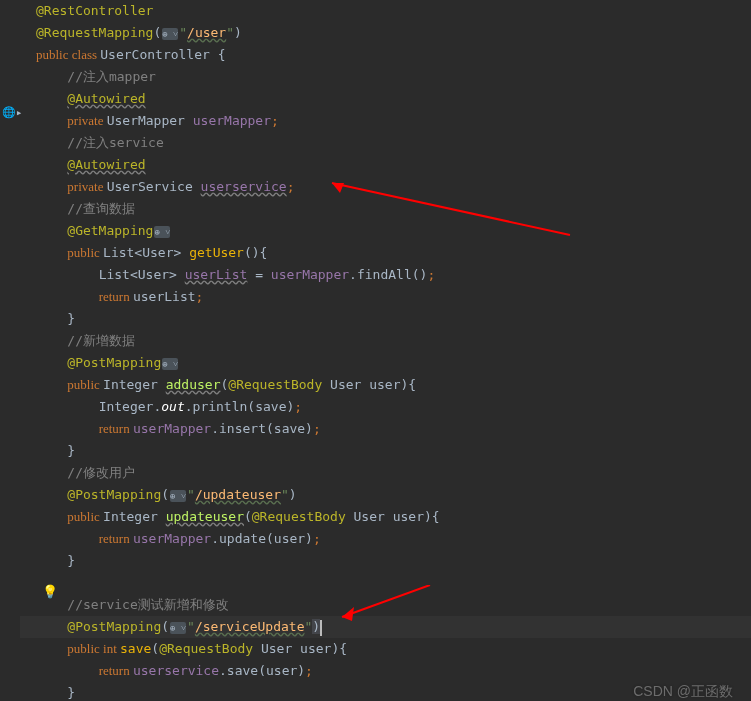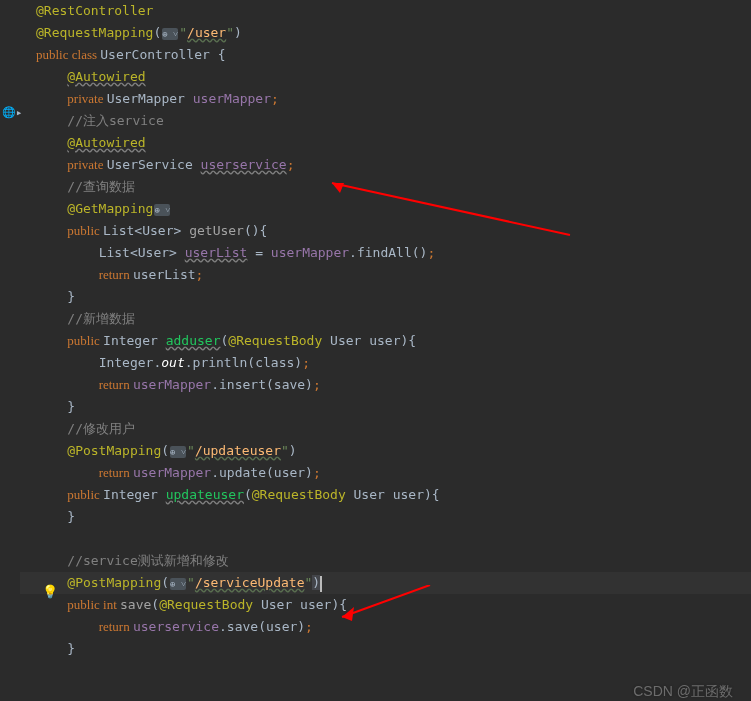"//注入mapper" div.line { html: none -> <div> <span>//注入mapper</span></div> }
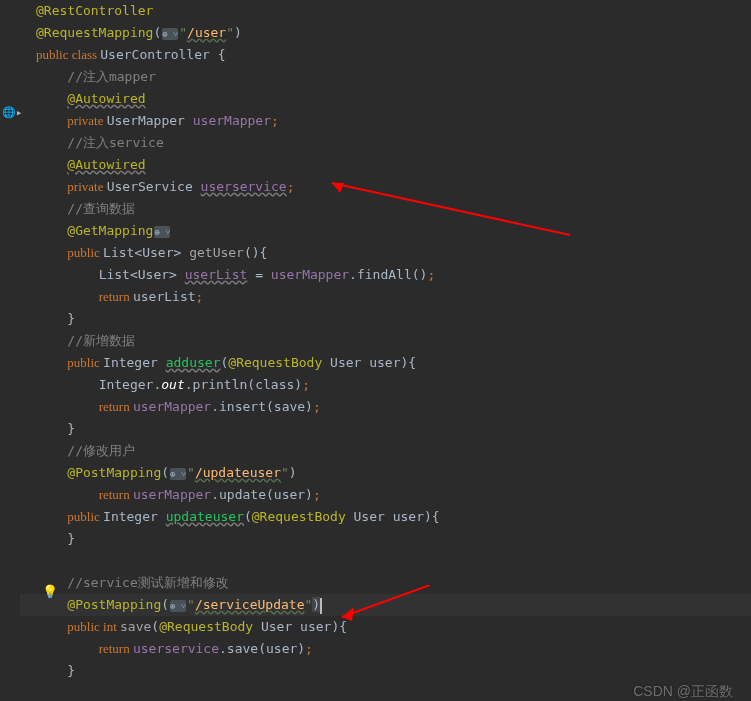"getUser" .method { color: #a3a3a3 -> #eab308 }
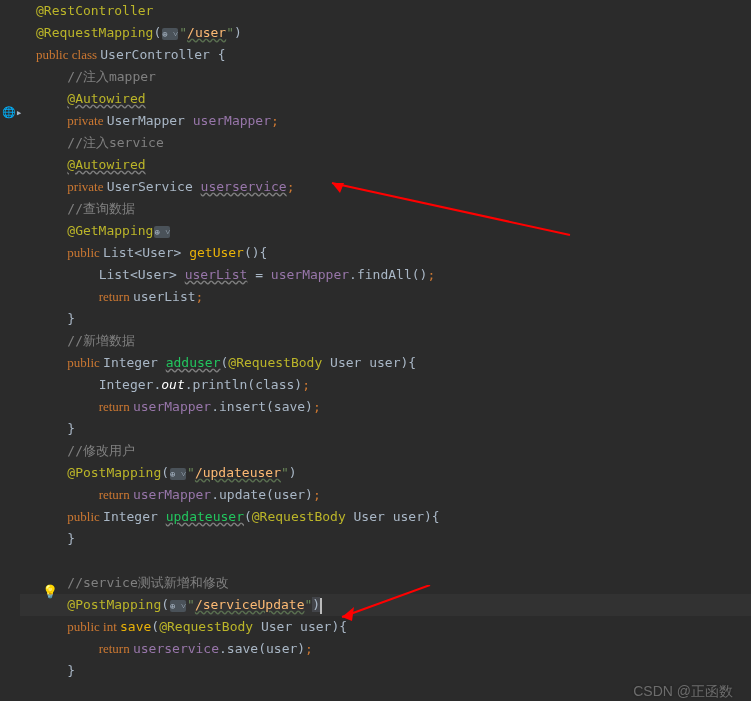"@PostMapping⊕ ˅" div.line { html: none -> <div> <span>@PostMapping</span><span>⊕ ˅</span></div> }
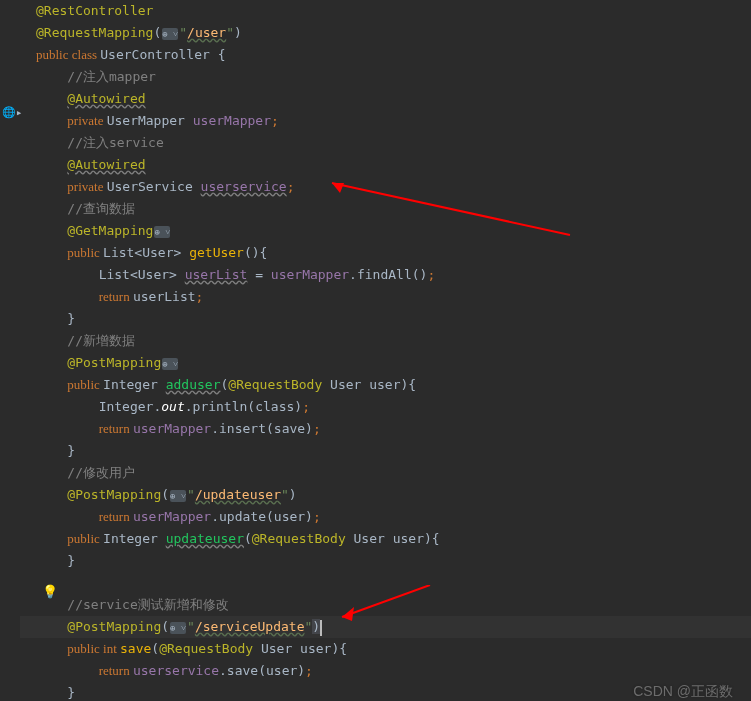"adduser" .method-u { color: #22c55e -> #bef264 }
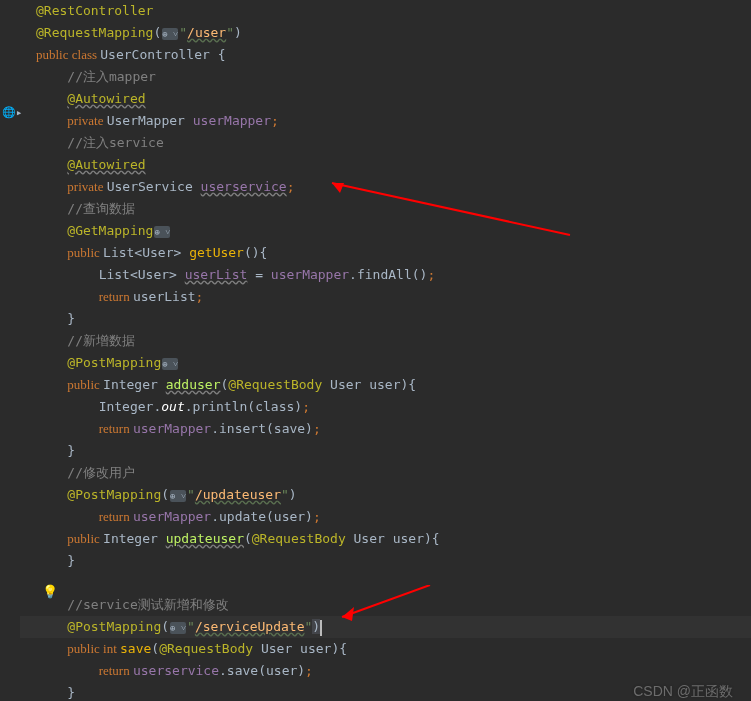".println(class)" span.plain { text: class -> save }
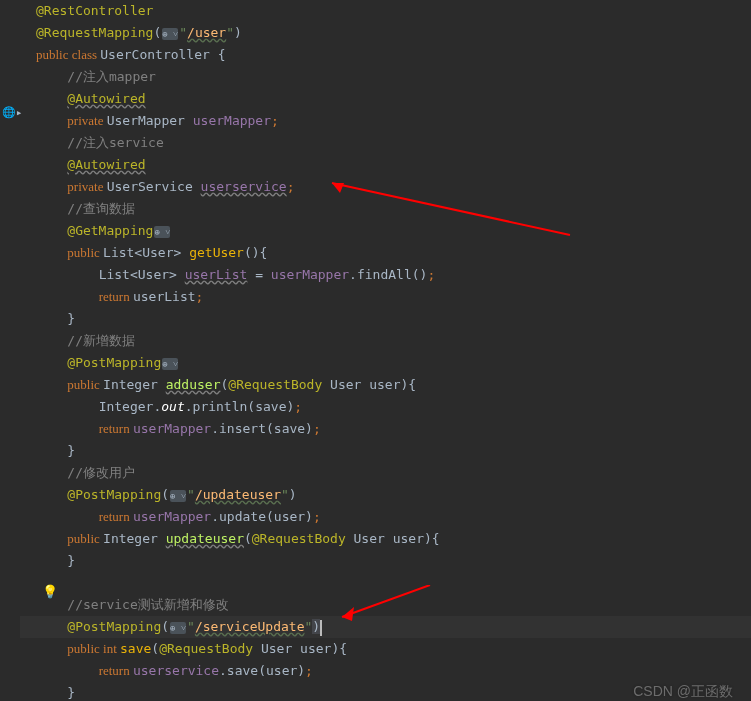"return userMapper.update(user);" div.line { order: before "public Integer updateuser(@RequestBody" -> after "public Integer updateuser(@RequestBody" }
